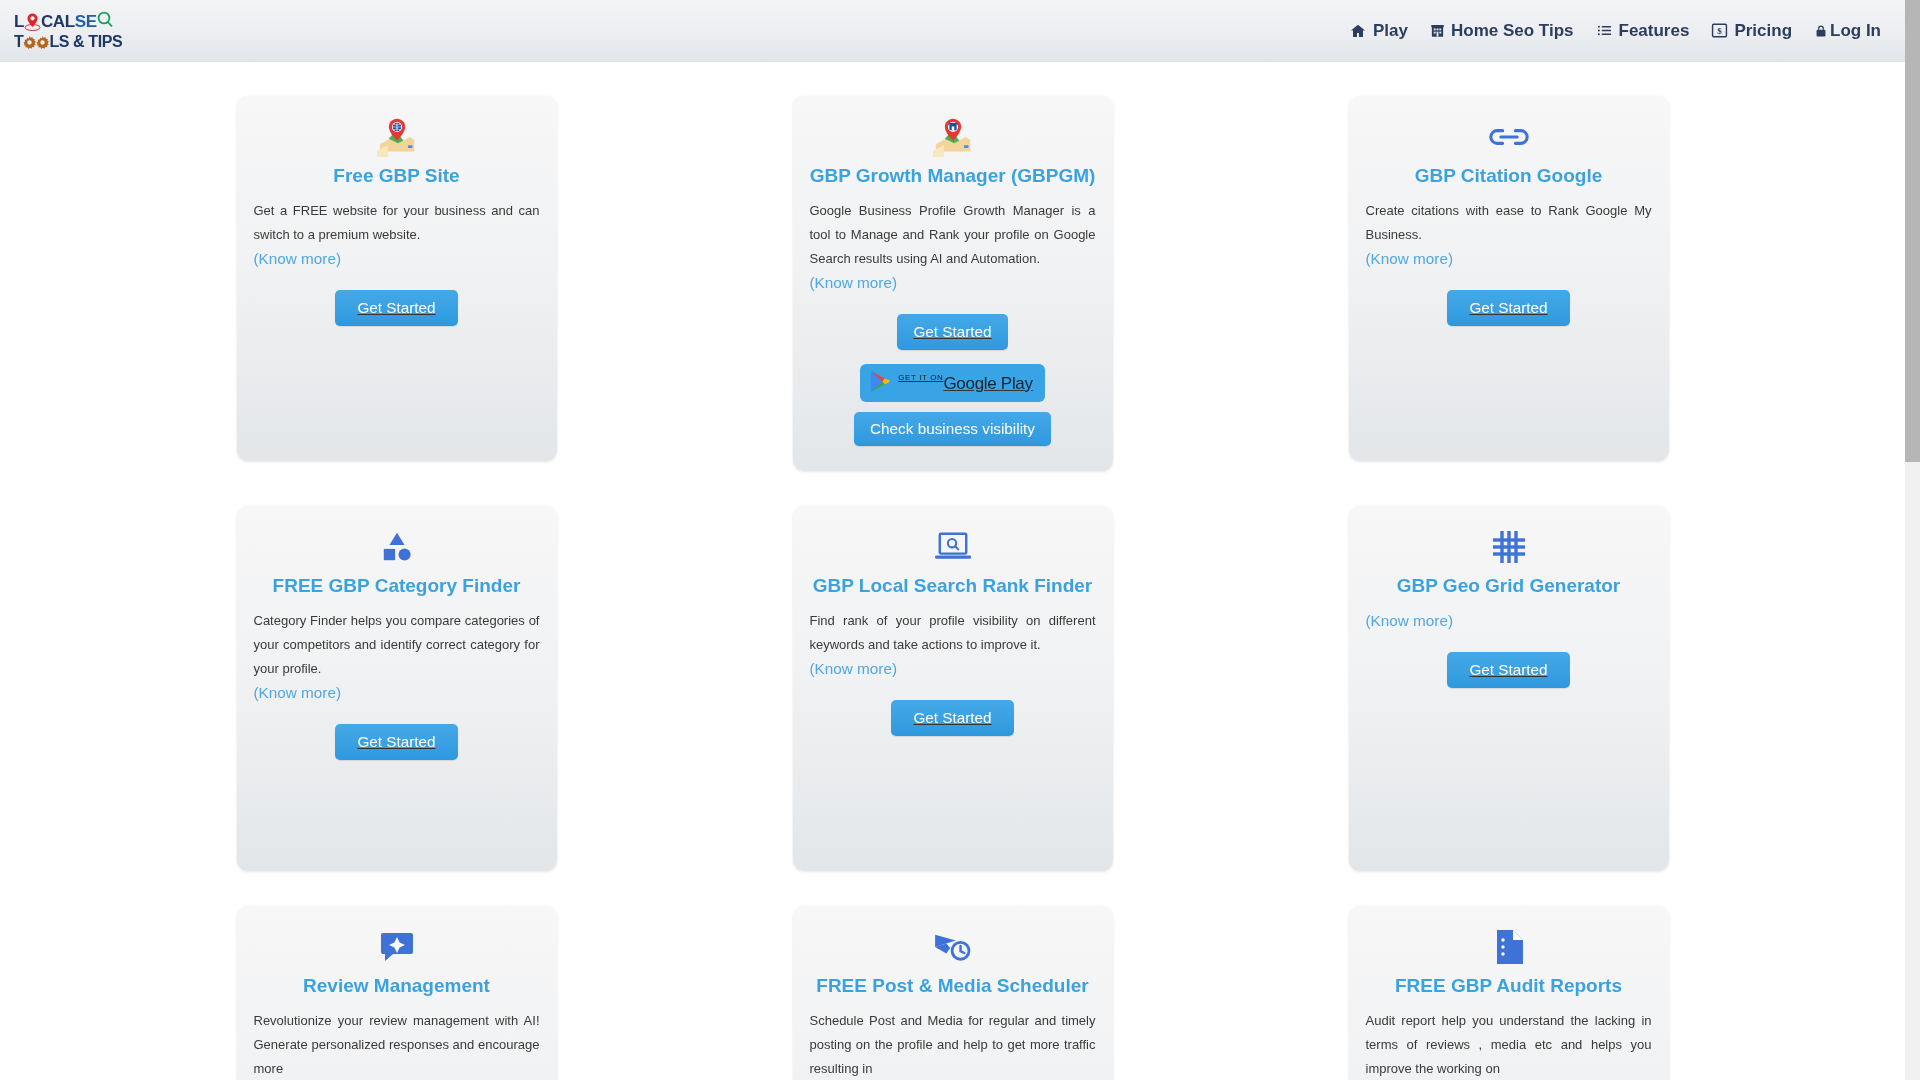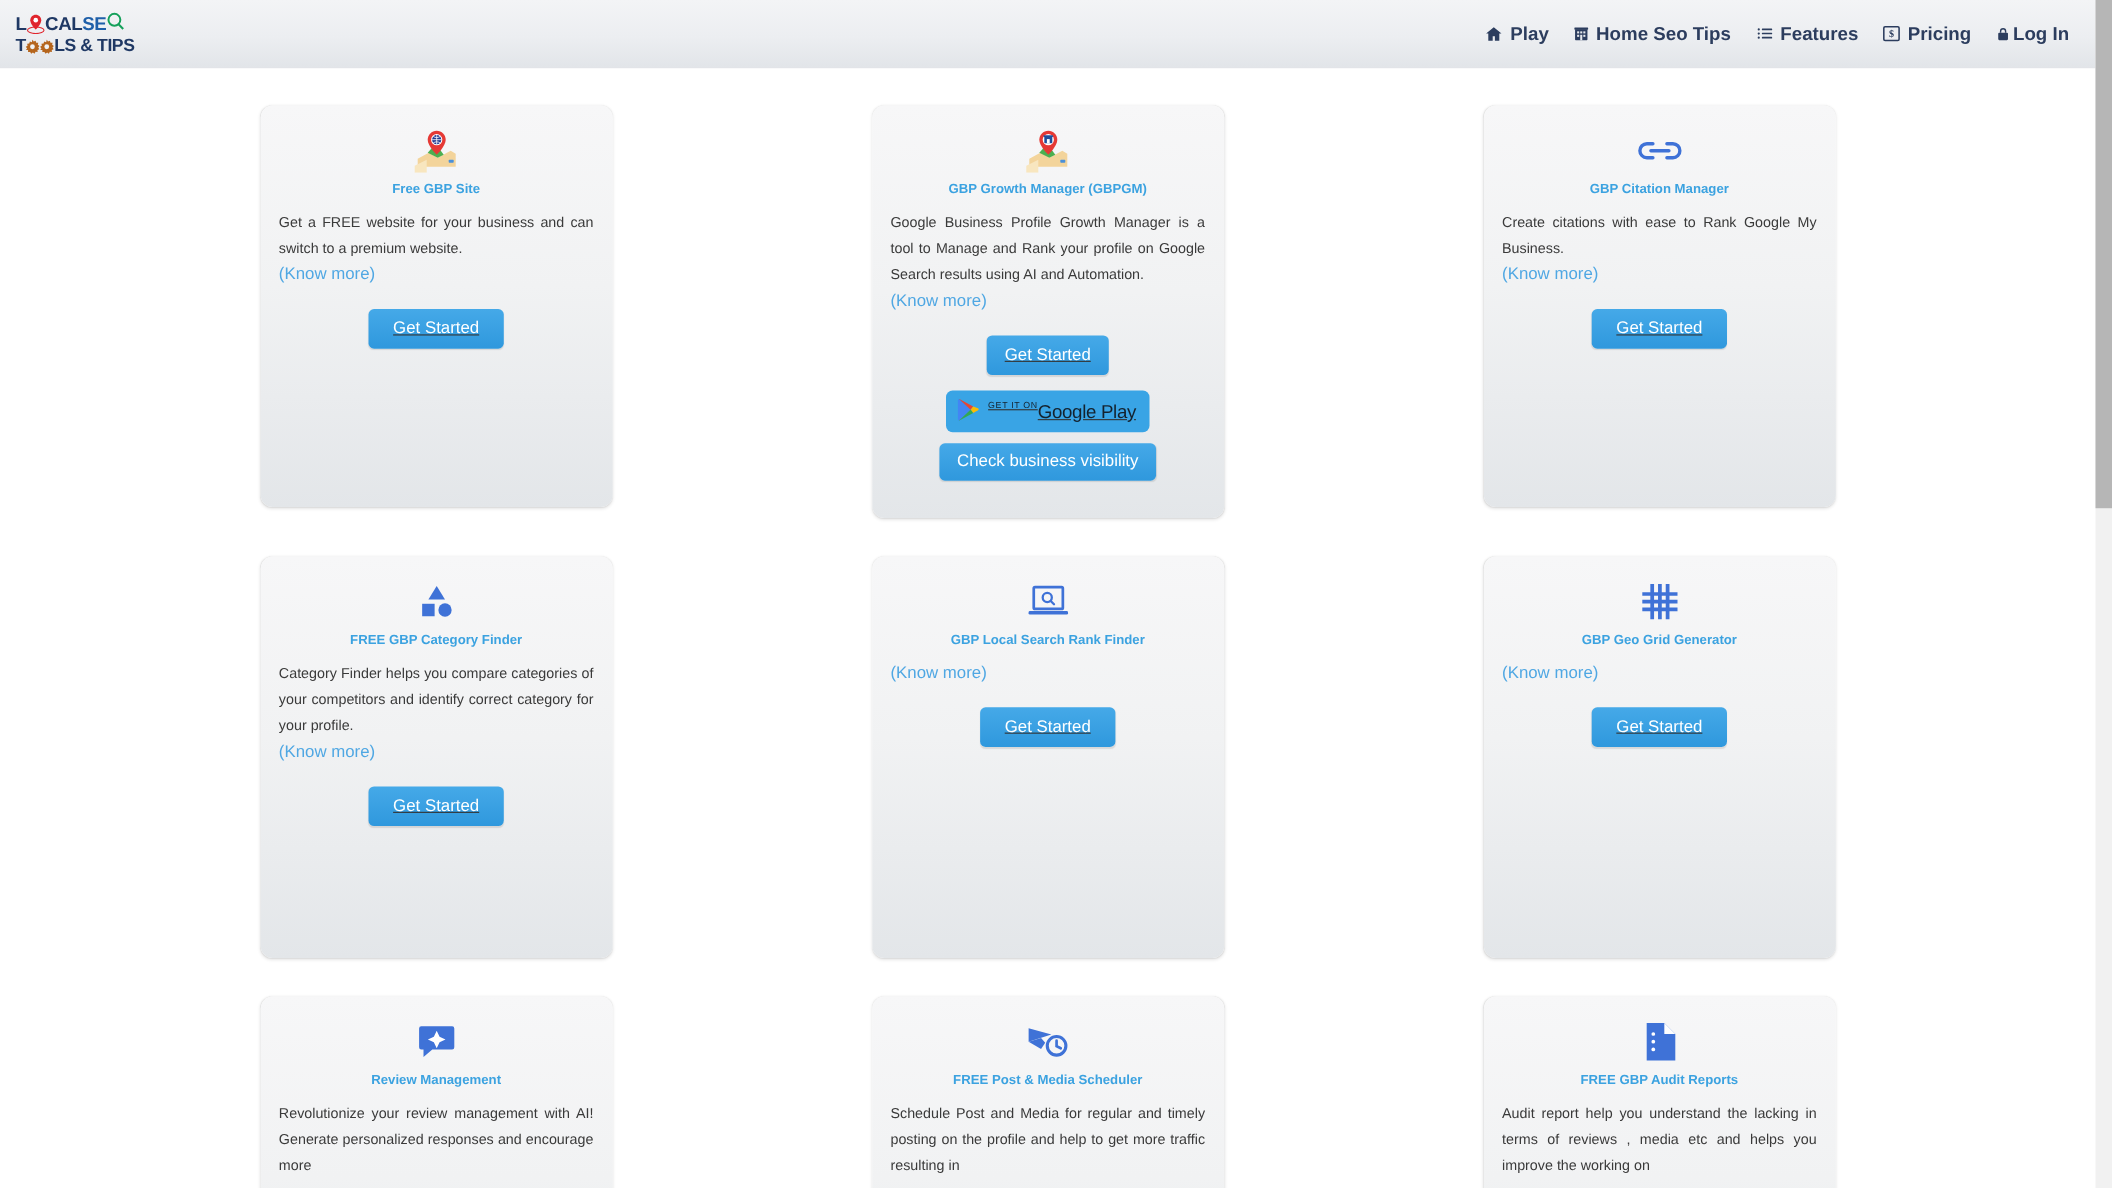"Free GBP Site" .card-title { font-size: 12px -> 19px }
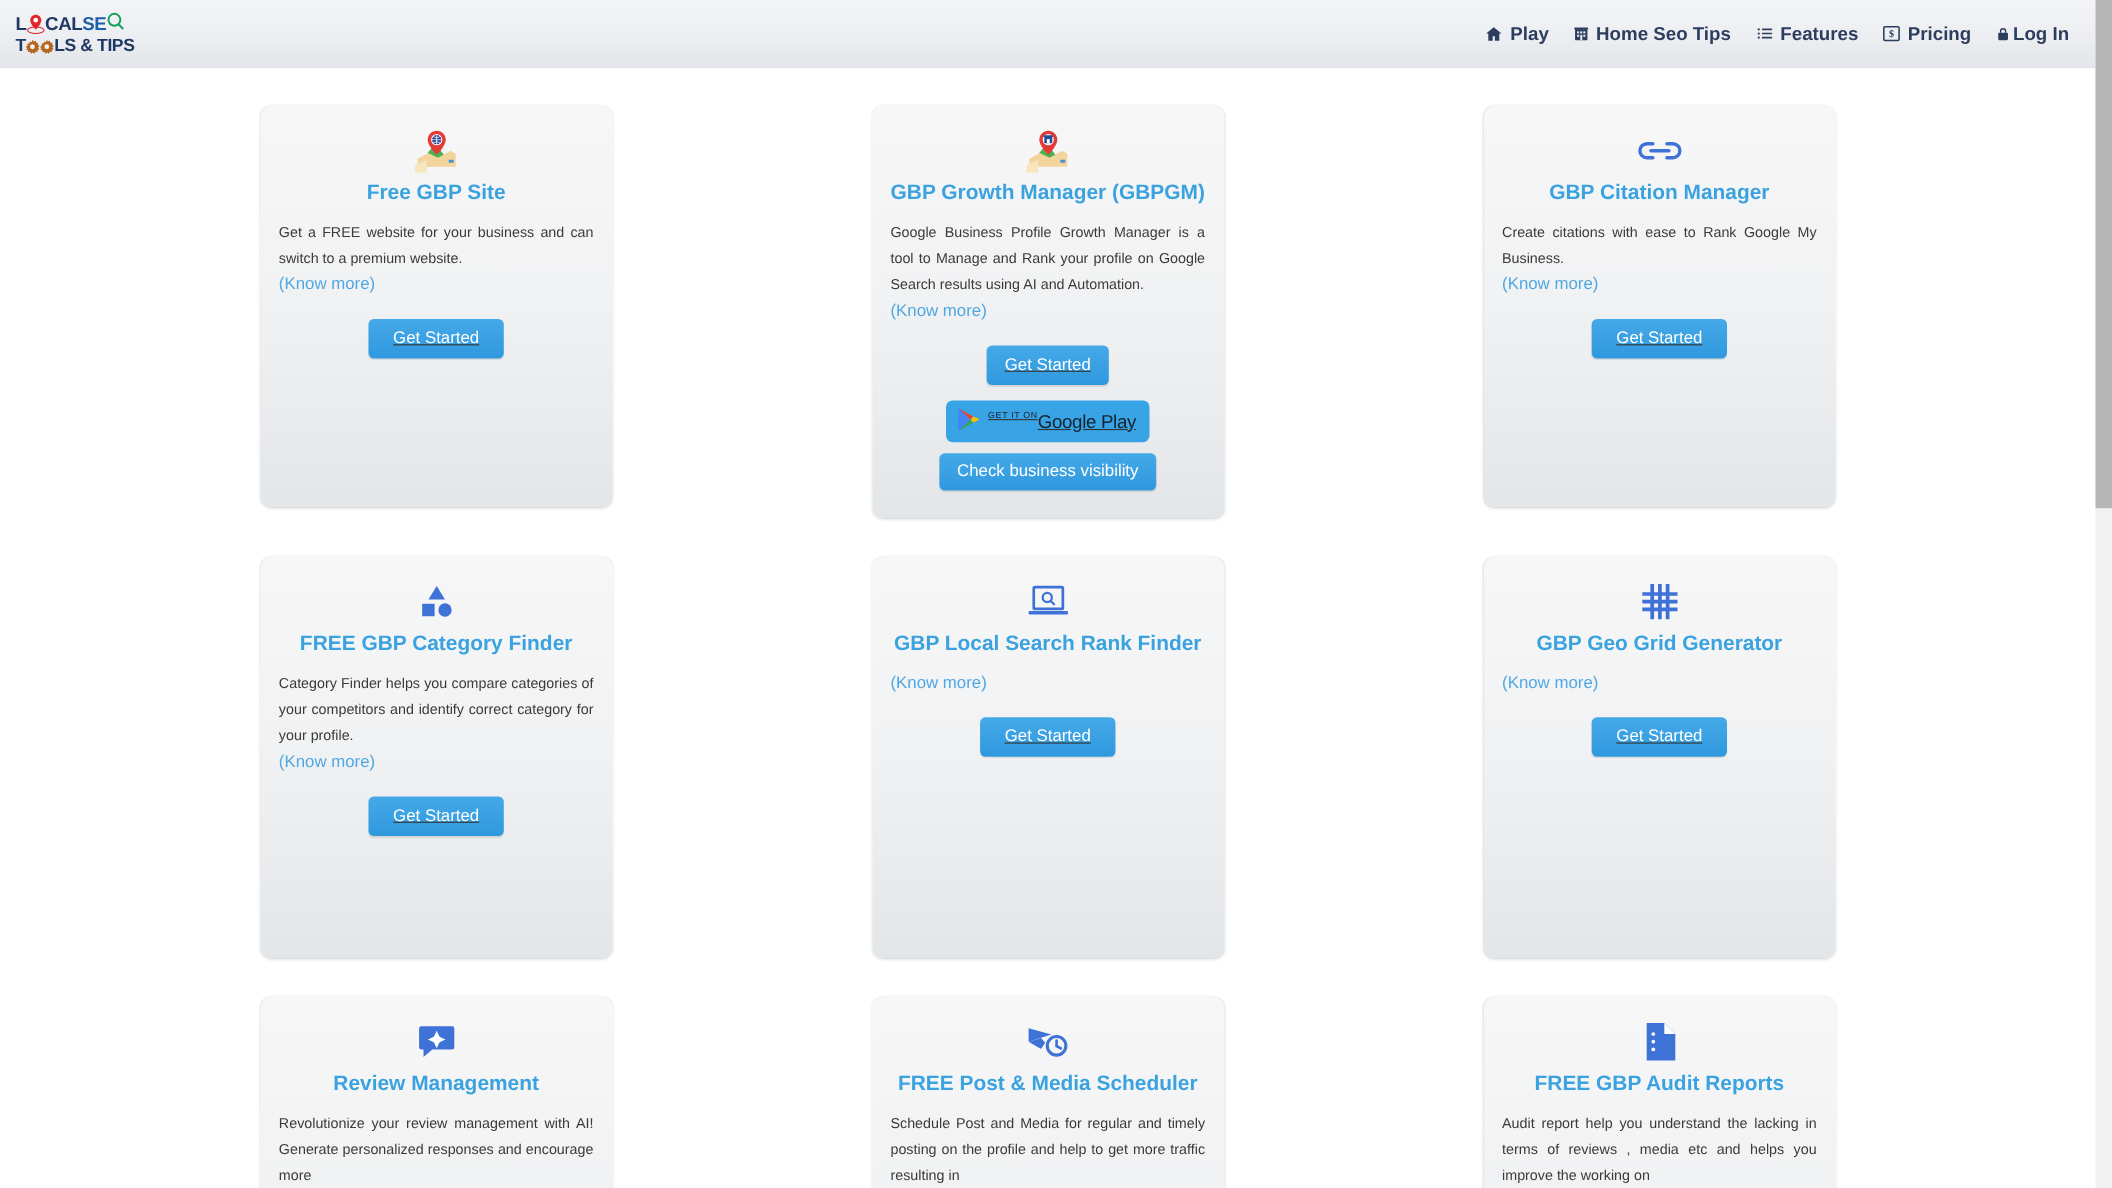"GBP Citation Manager" div.card-title { text: Manager -> Google }
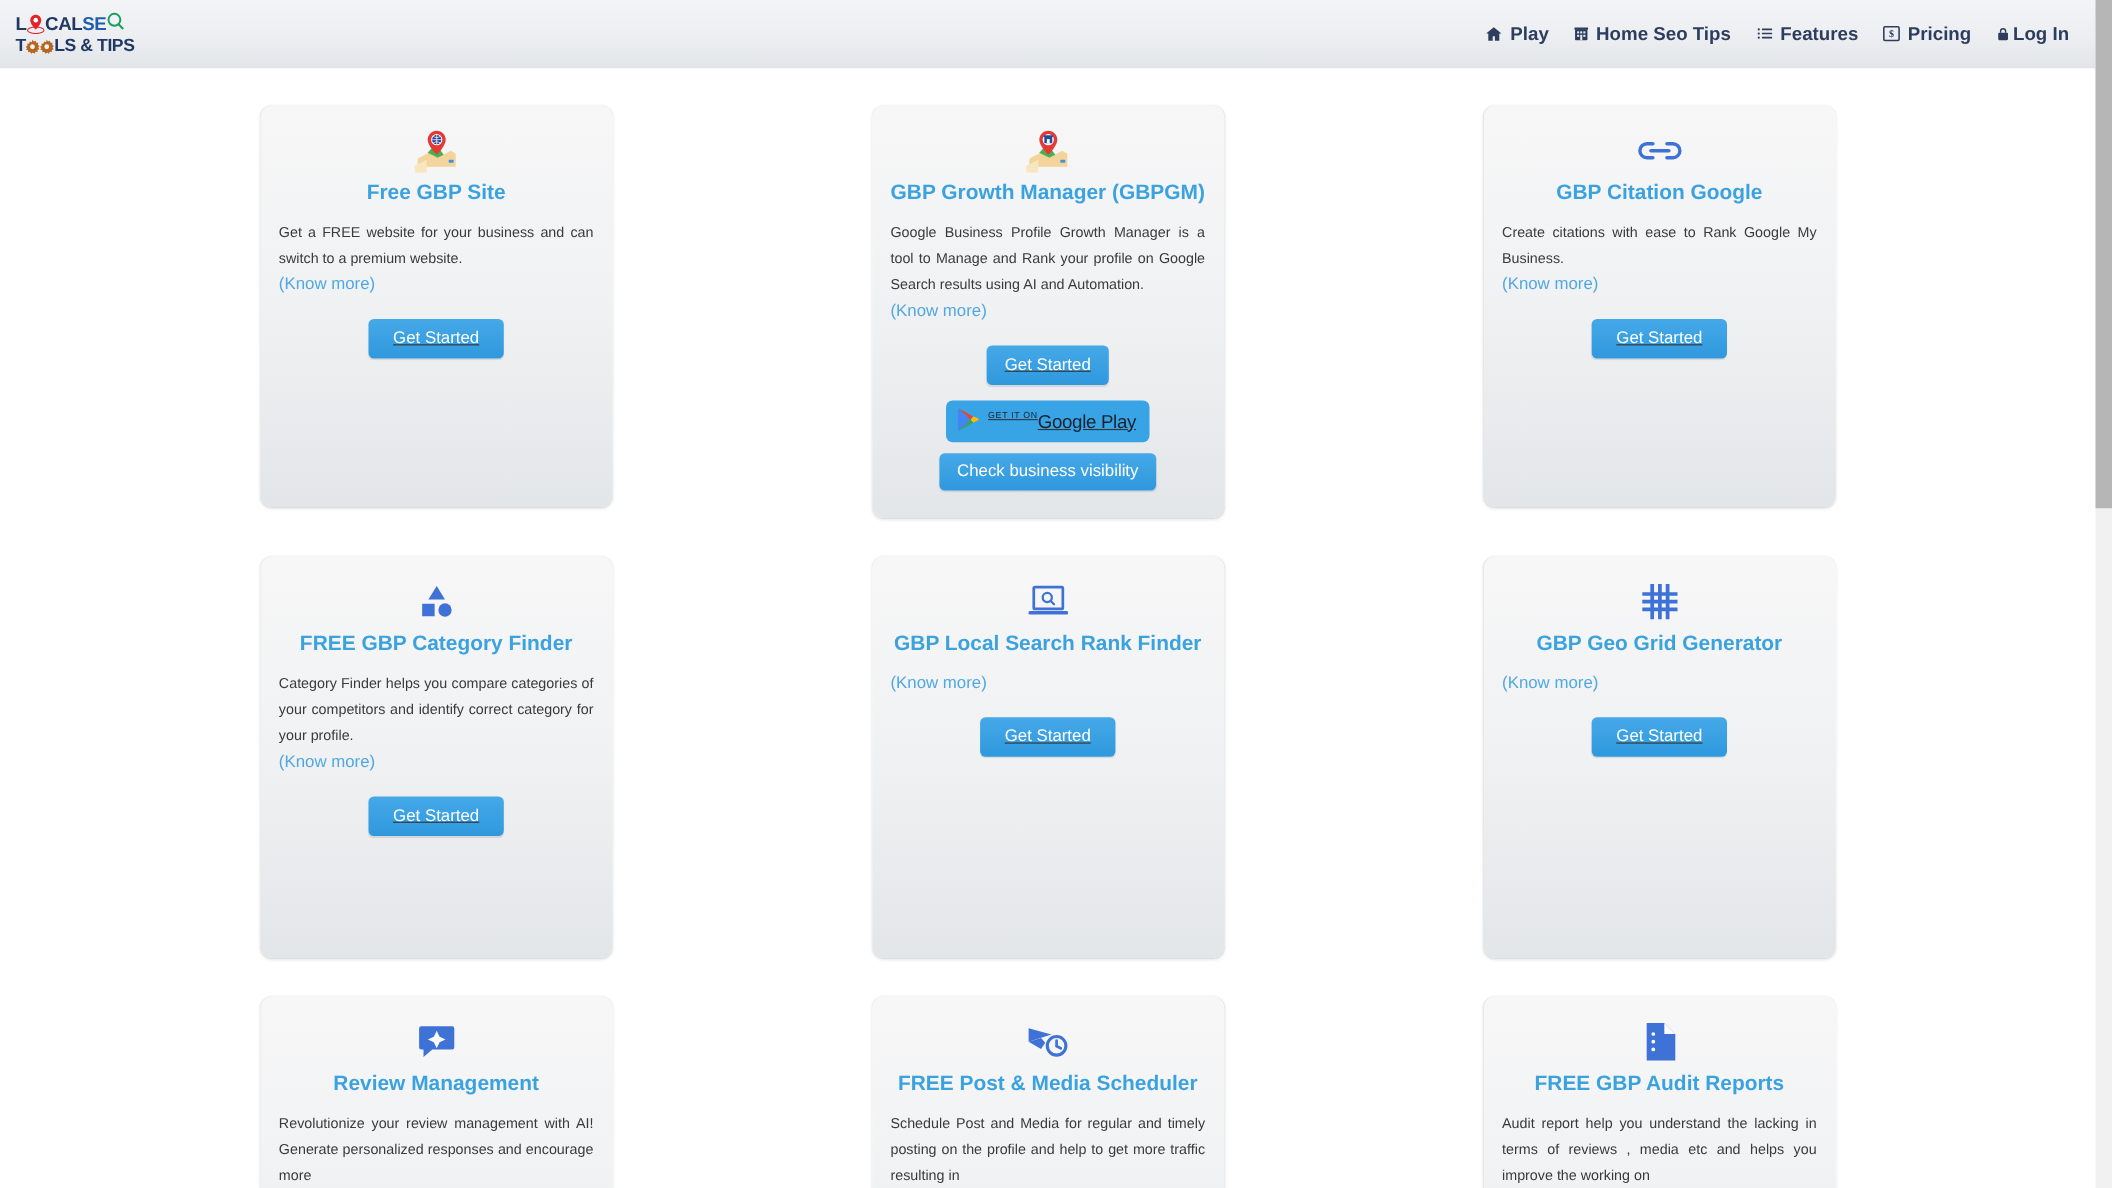"Find rank of your profile" div.card-desc { html: none -> <div>Find rank of your profile visibility on different keywords and take actions to improve it.</div> }
